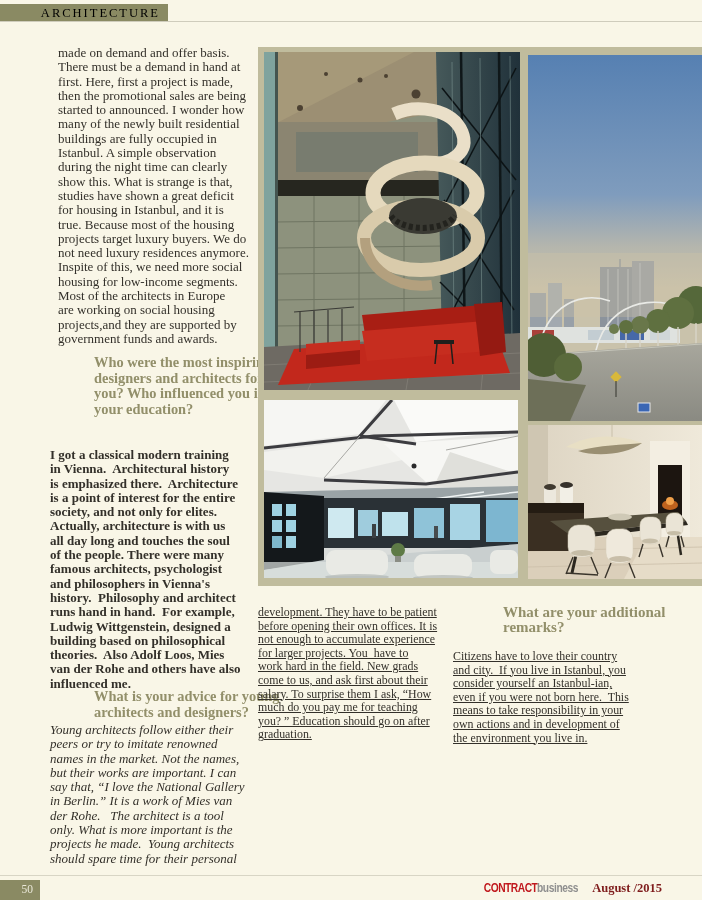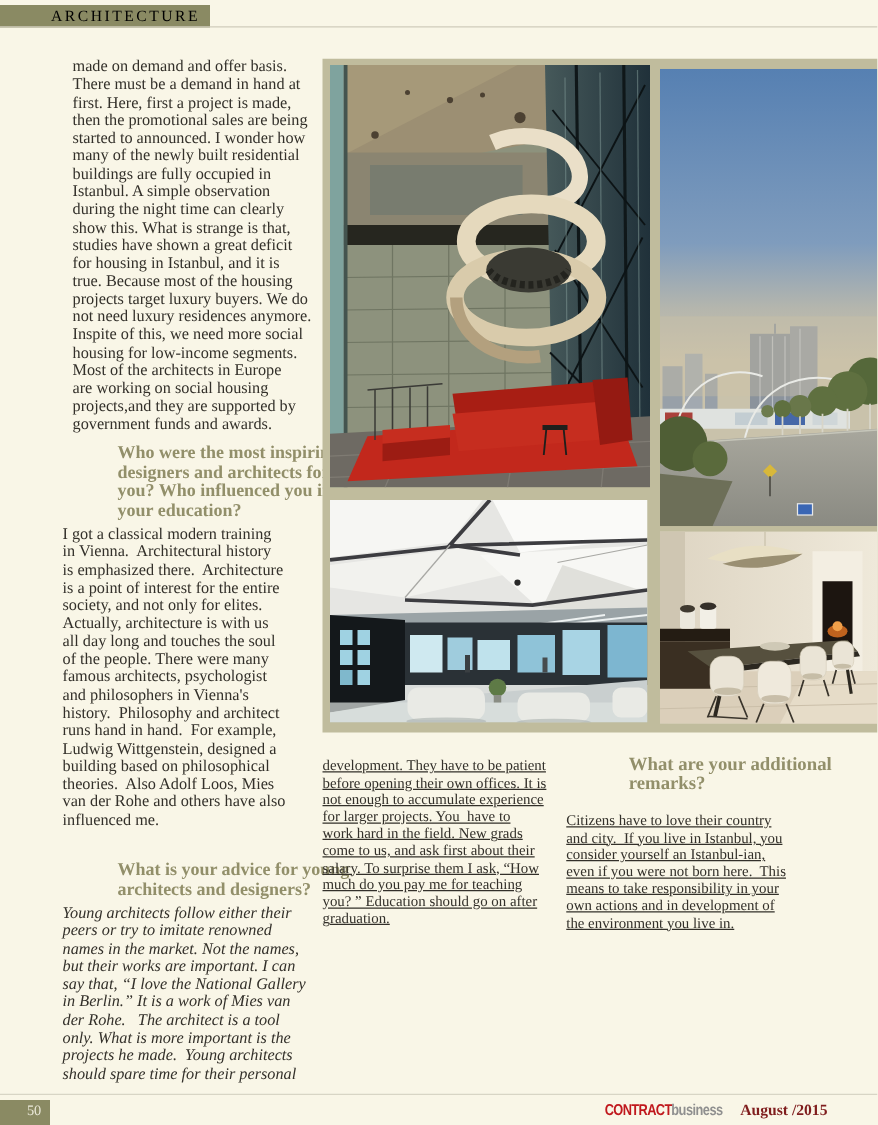"I got a classical modern" div.abs { font-weight: none -> bold; top: 420px -> 448px }
